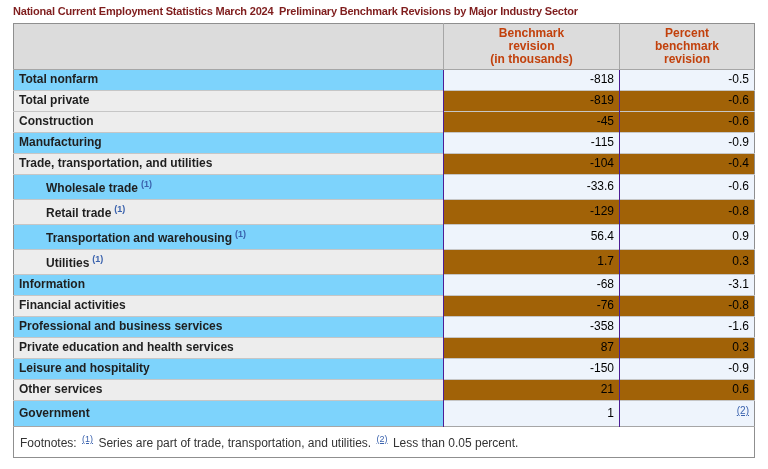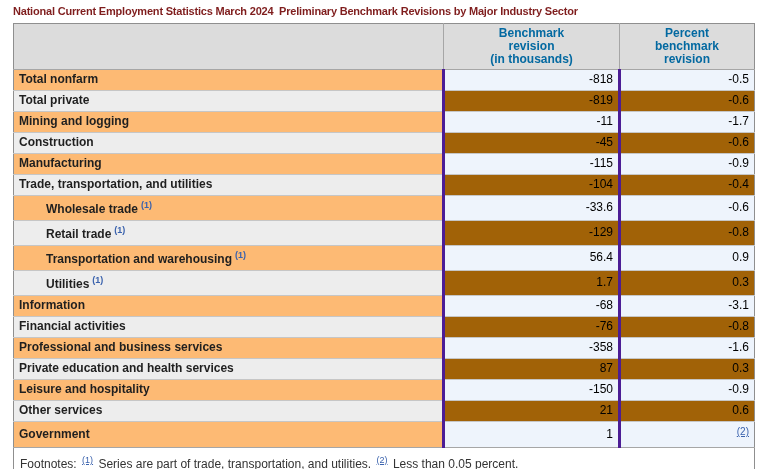"Benchmark" th { color: #0369a1 -> #c2410c }
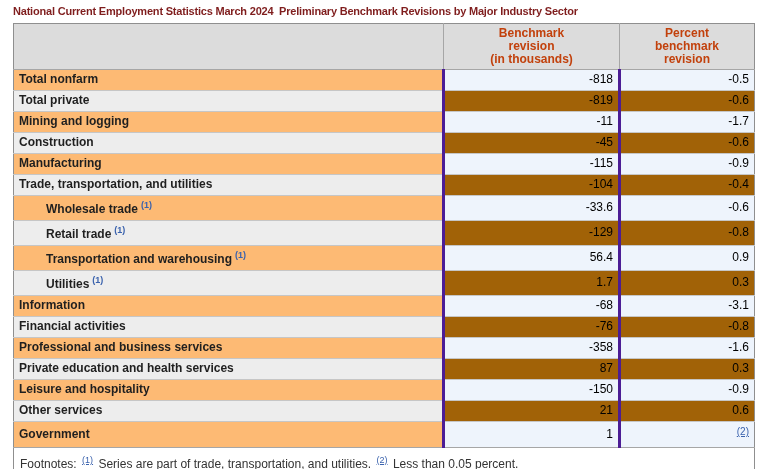"Total nonfarm" tr.b td.lbl { background: #fdba74 -> #7dd3fc }
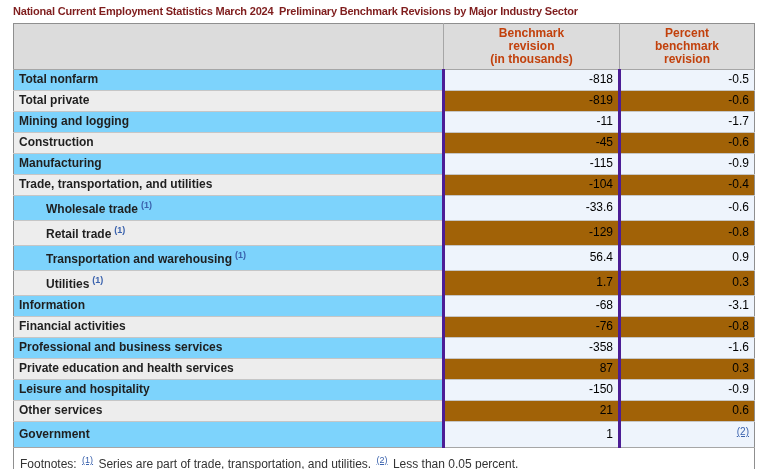"-818" td { border-left: 3px solid #4c1d95 -> 1px solid #4c1d95 }
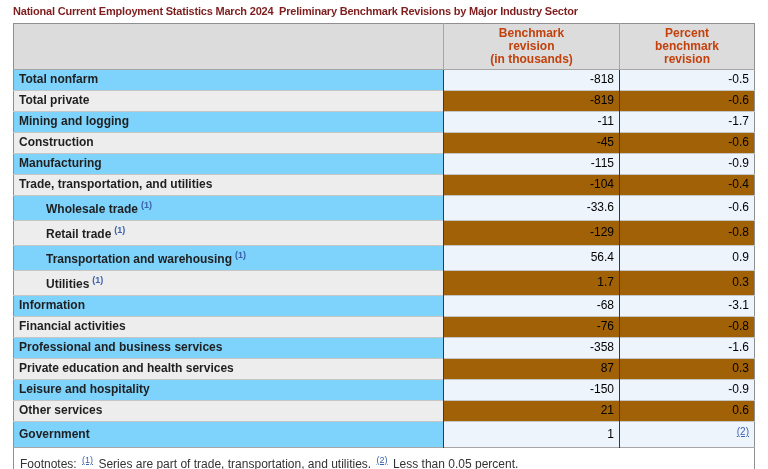"Mining and logging" tr.b { html: <tr> <td><span>Mining and logging</span></td> <td><span>-11</span></td> <td><span>-1.7</span></td> </tr> -> none }
